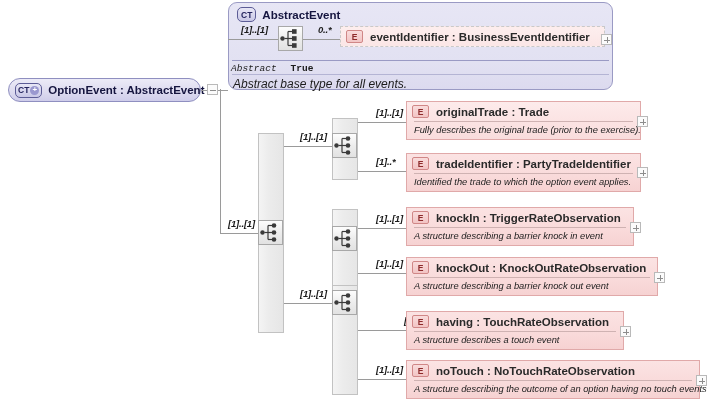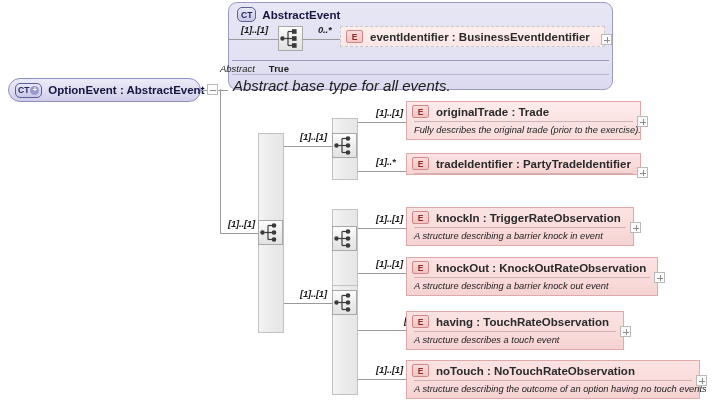"Abstract True" div.ctrow { font-family: none -> Liberation Mono, monospace; left: 220px -> 231px }
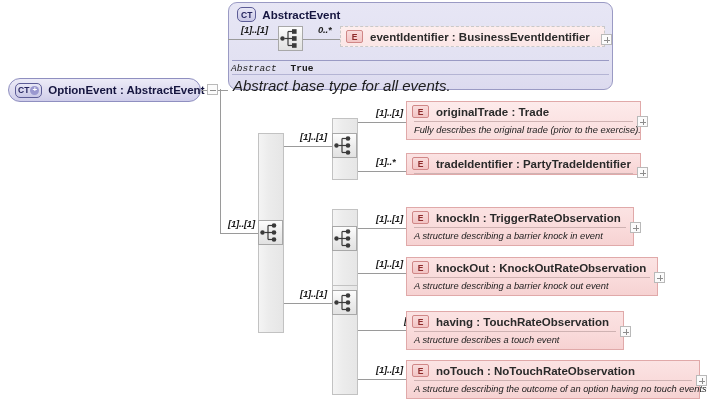"Abstract base type for all" .ctdesc { font-size: 15px -> 12px }
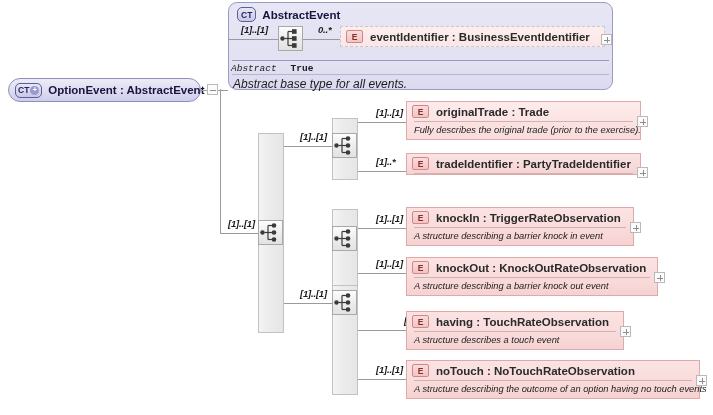"Identified the trade to which" div.edesc { html: none -> <div>Identified the trade to which the option event applies.</div> }
